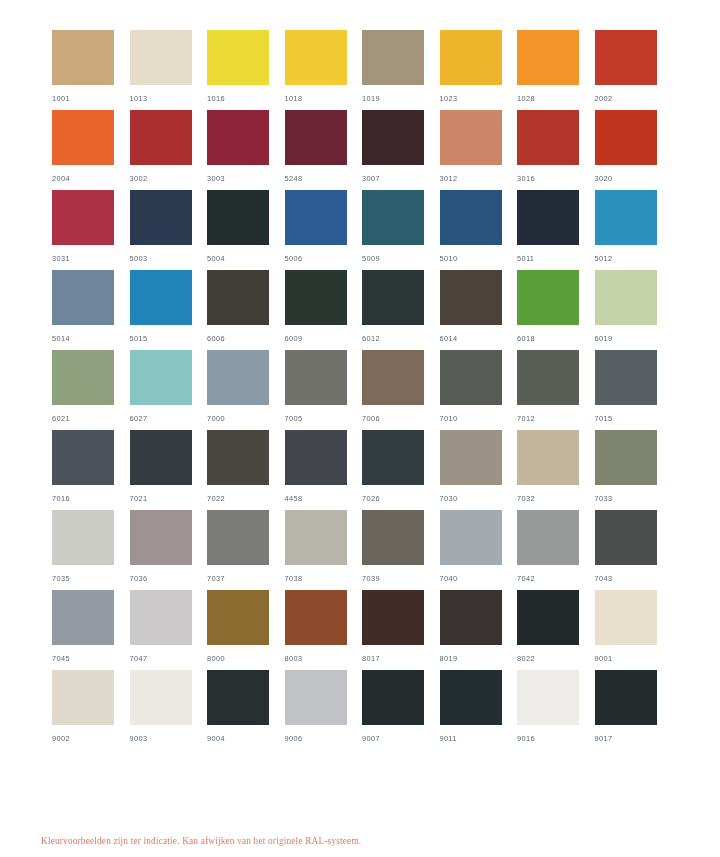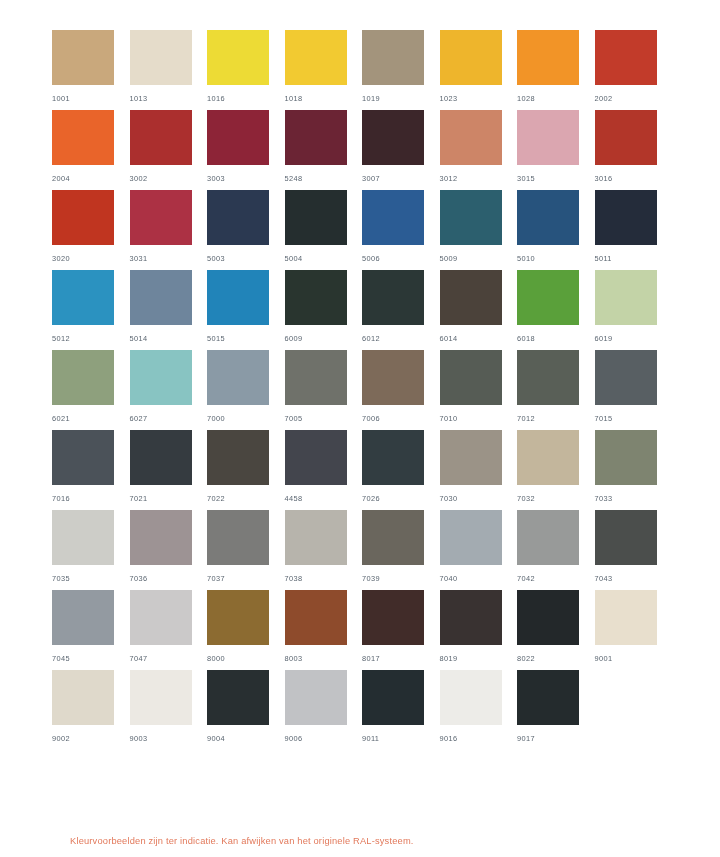"3015" div.swatch-cell { html: <div> <span></span> <span>3015</span> </div> -> none }
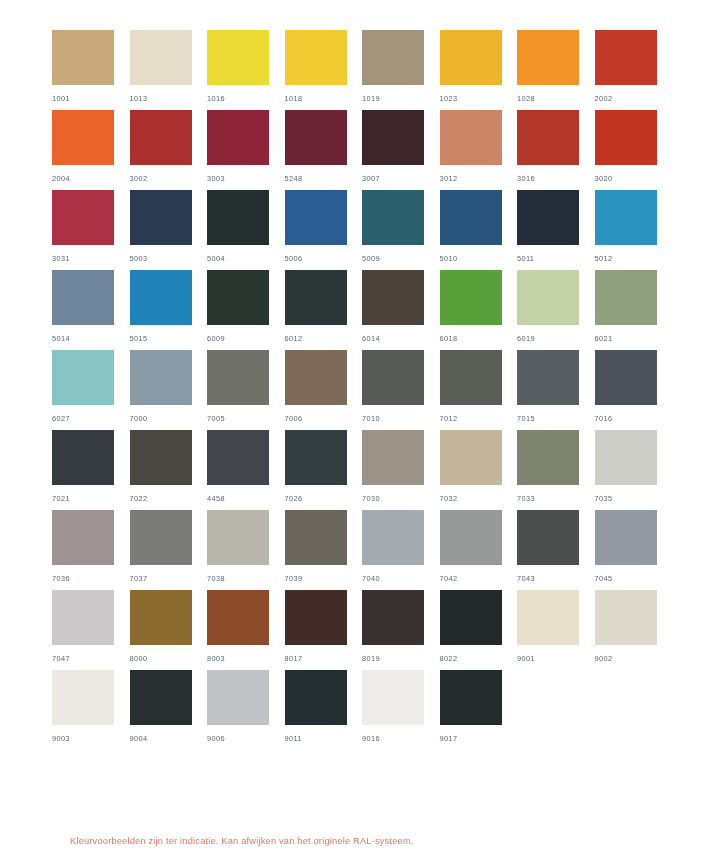"6006" div.swatch-cell { html: none -> <div> <span></span> <span>6006</span> </div> }
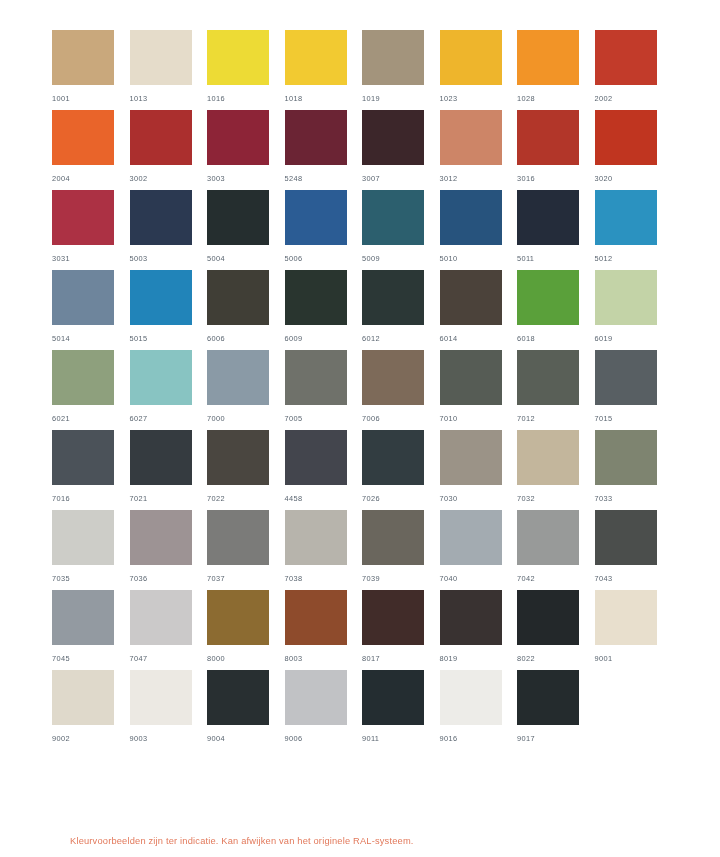"9007" div.swatch-cell { html: none -> <div> <span></span> <span>9007</span> </div> }
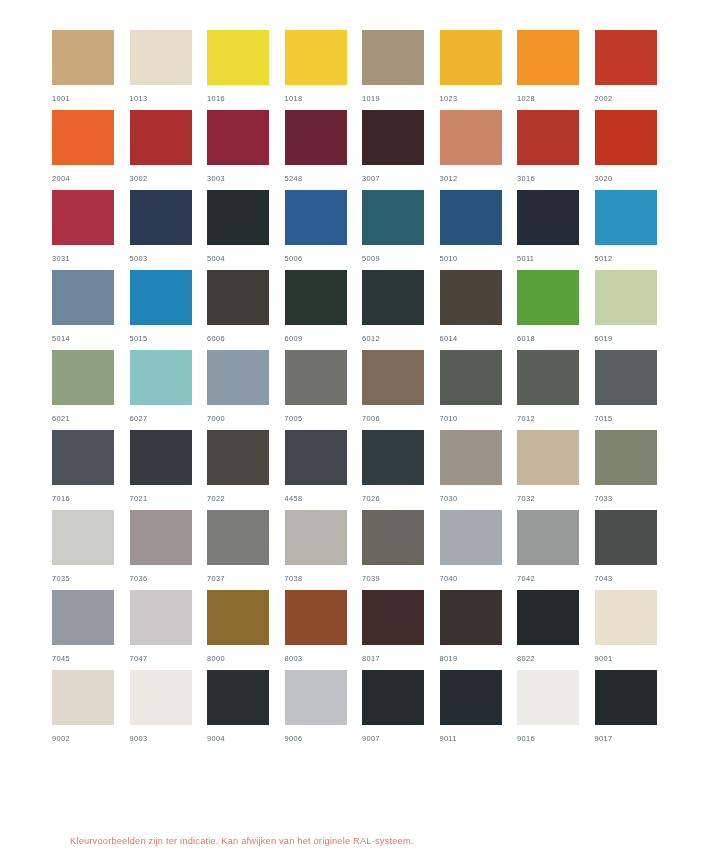"Kleurvoorbeelden zijn ter indicatie. Kan" #footer-note { font-family: Liberation Sans, sans-serif -> Liberation Serif, serif; left: 70px -> 41px }
